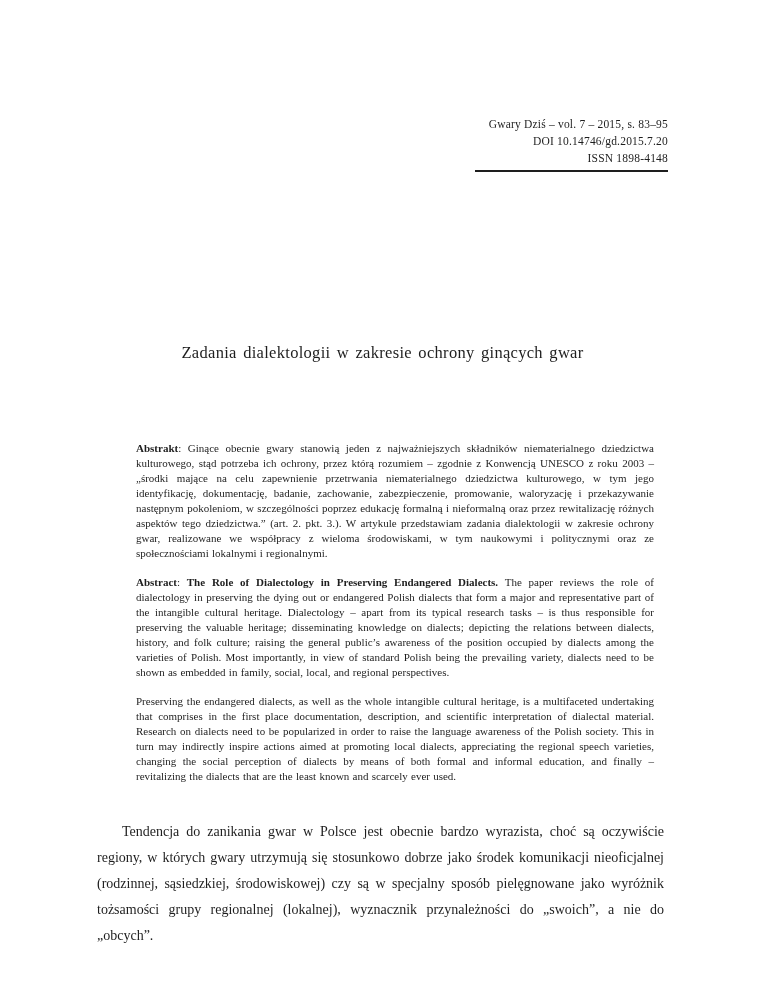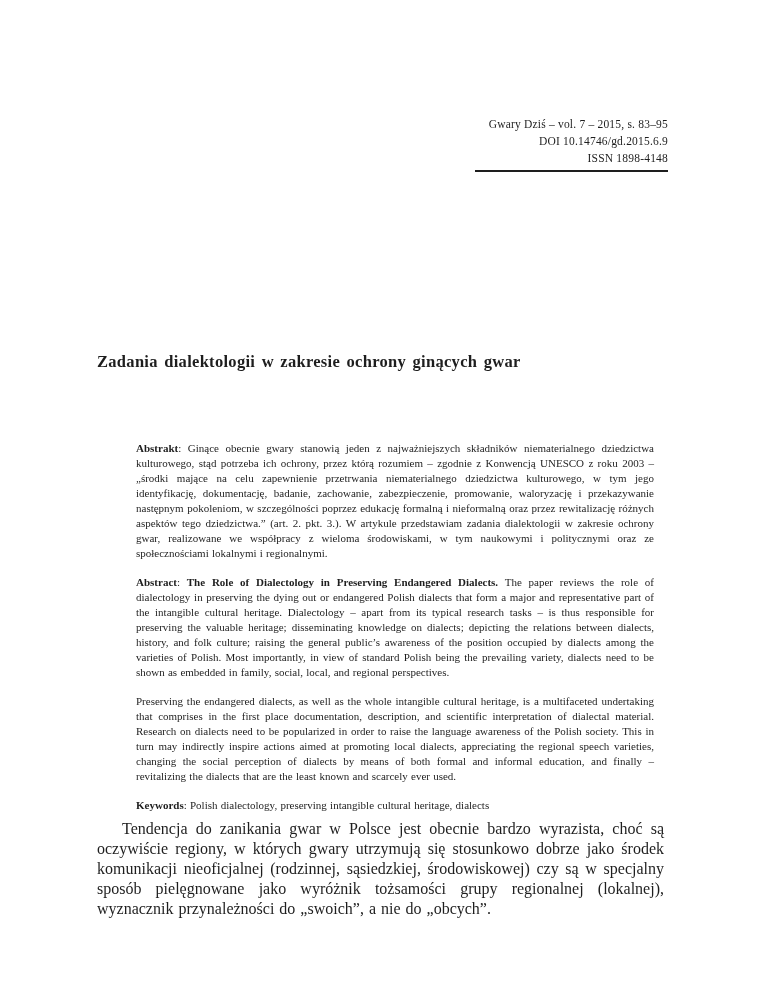"DOI 10.14746/gd.2015.6.9" div { text: 10.14746/gd.2015.6.9 -> 10.14746/gd.2015.7.20 }
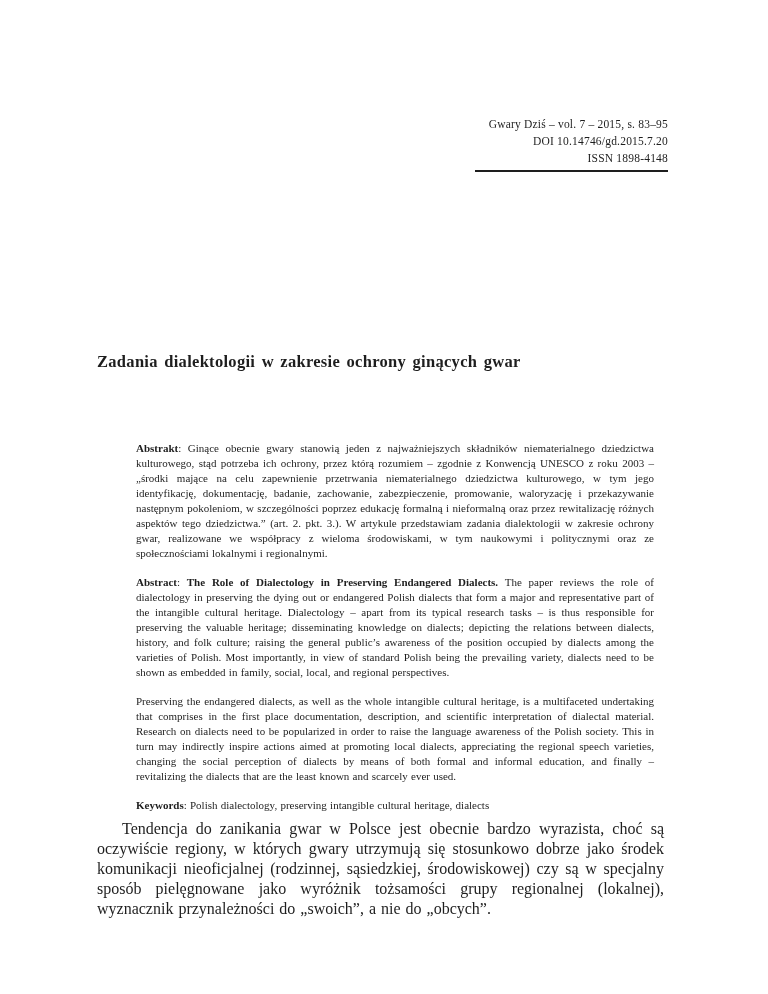"Zadania dialektologii w zakresie ochrony" .paper-title { font-weight: bold -> normal; text-align: left -> center; top: 341px -> 332px }
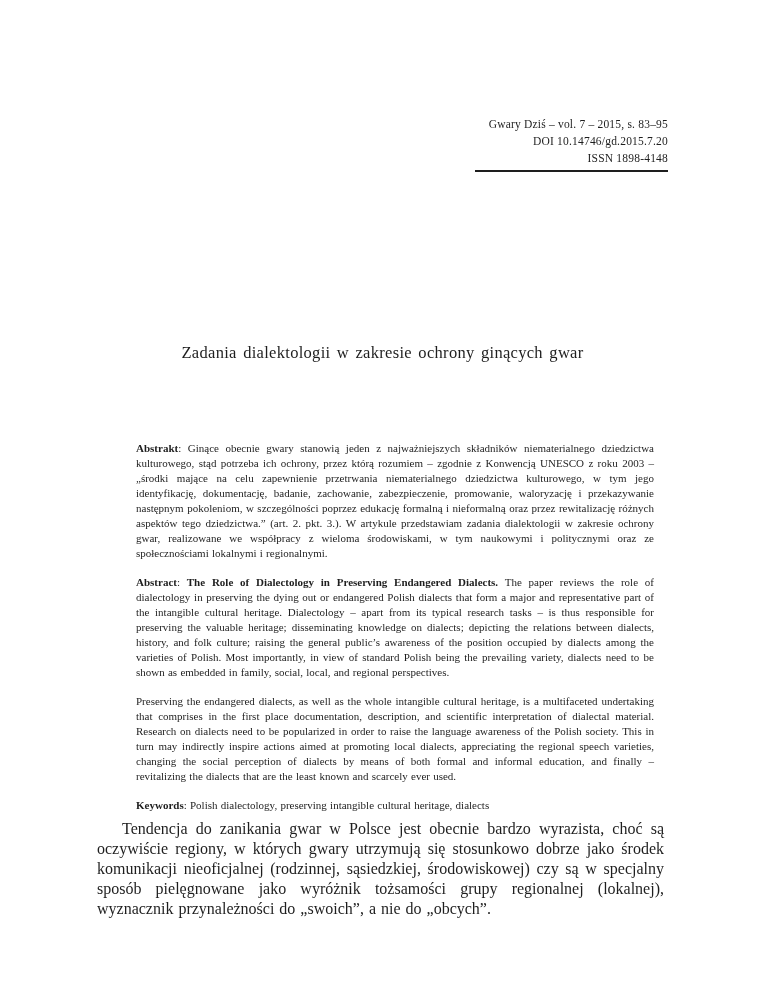"Keywords: Polish dialectology," p.keywords-en { html: <p><span>Keywords</span><span>: Polish dialectology, preserving intangible cultural heritage, dialects</span></p> -> none }
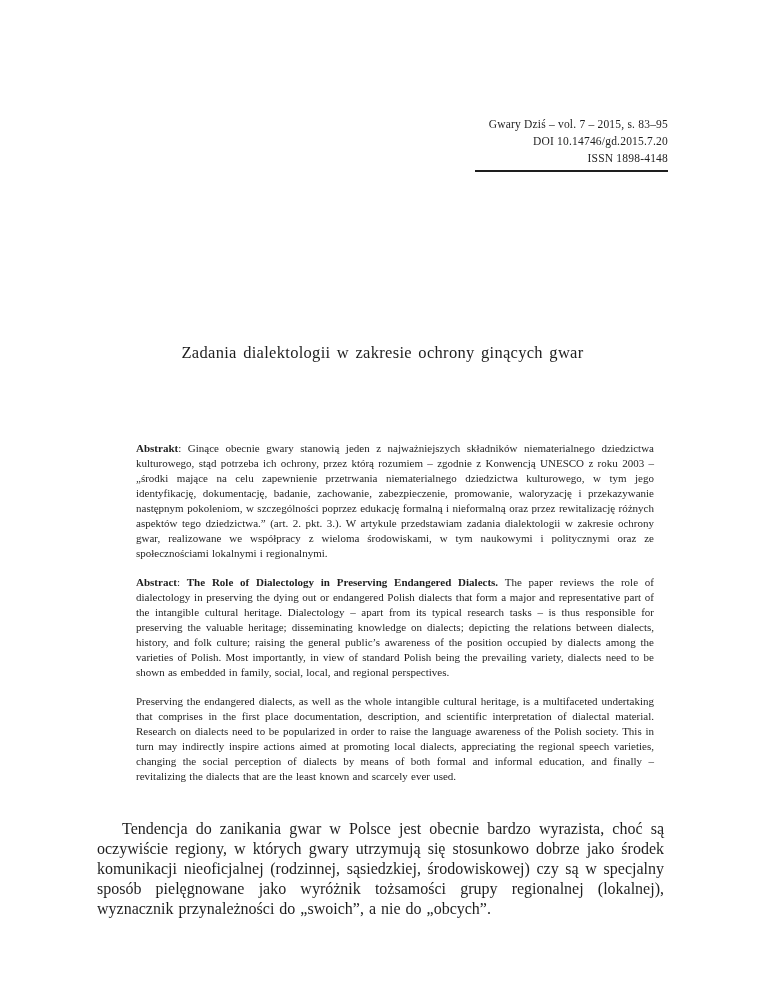"Tendencja do zanikania gwar w" .body-text { font-size: 16px -> 14px; line-height: 20px -> 26px }
